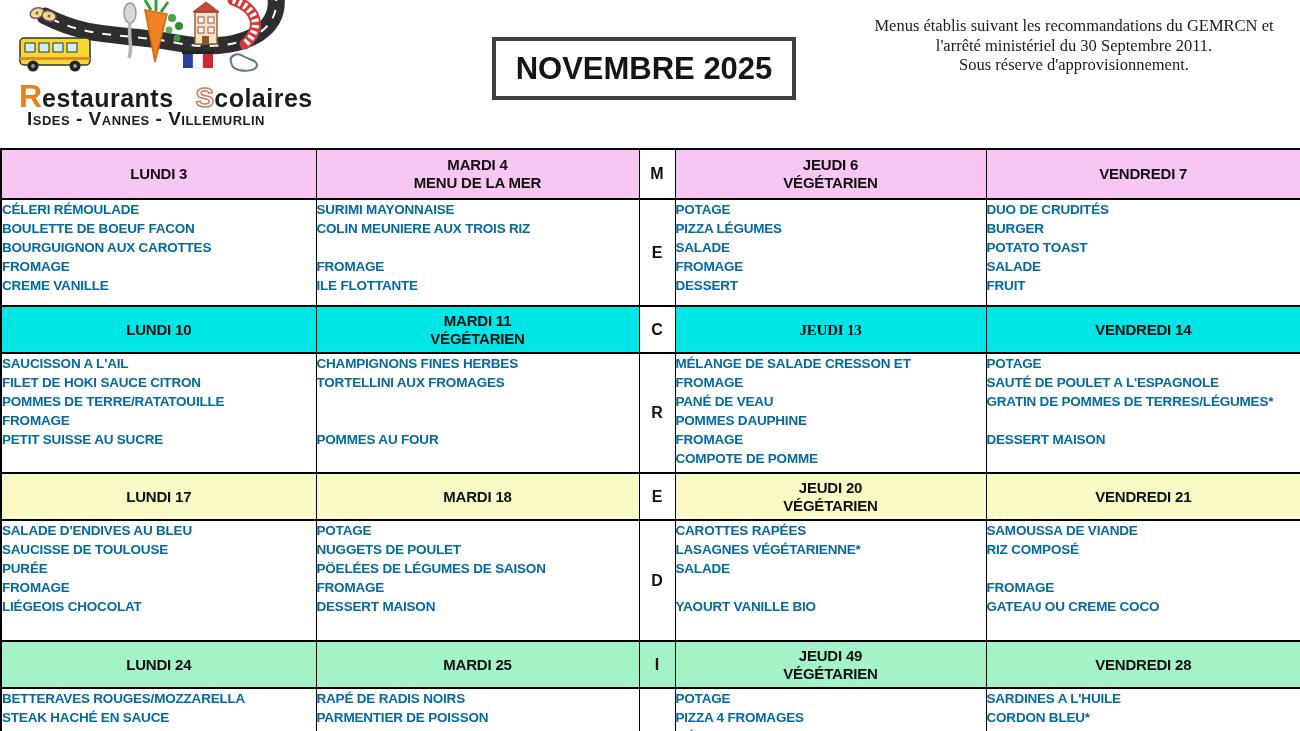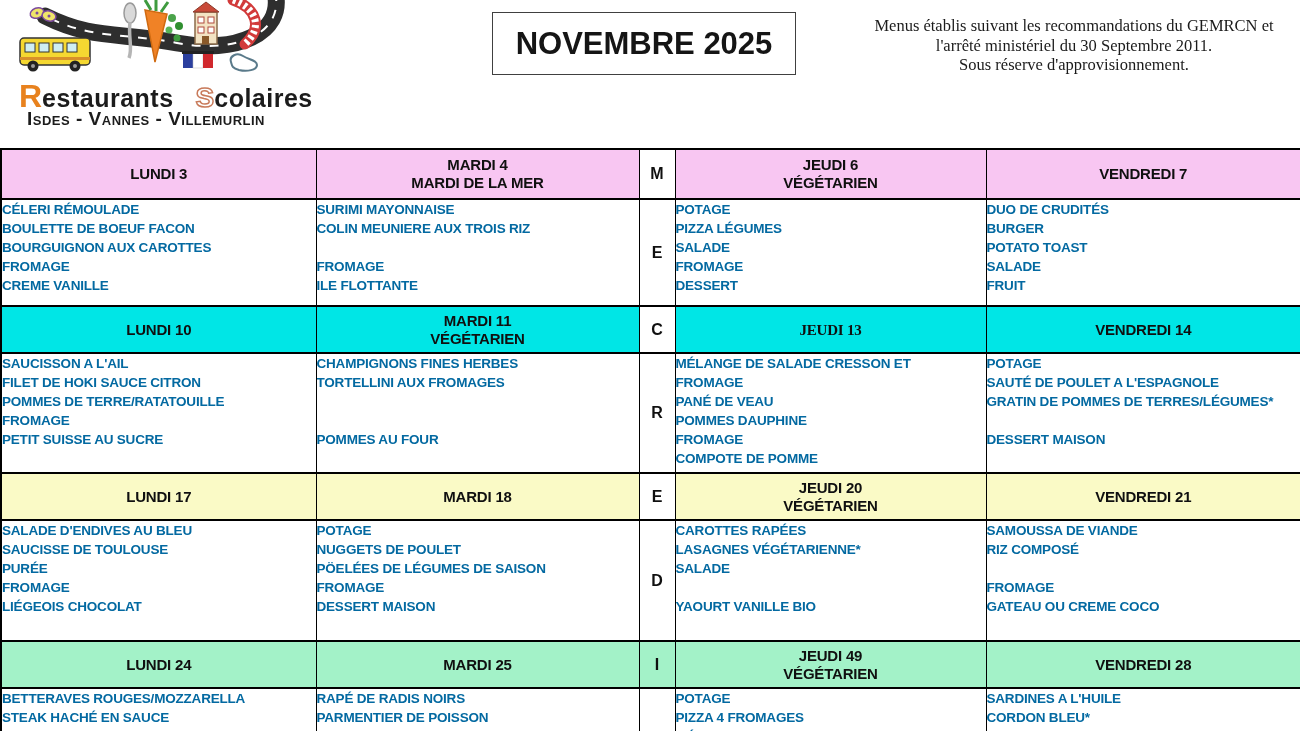"NOVEMBRE 2025" .month-box { border: 1px solid #404040 -> 4px solid #404040; top: 12px -> 37px }
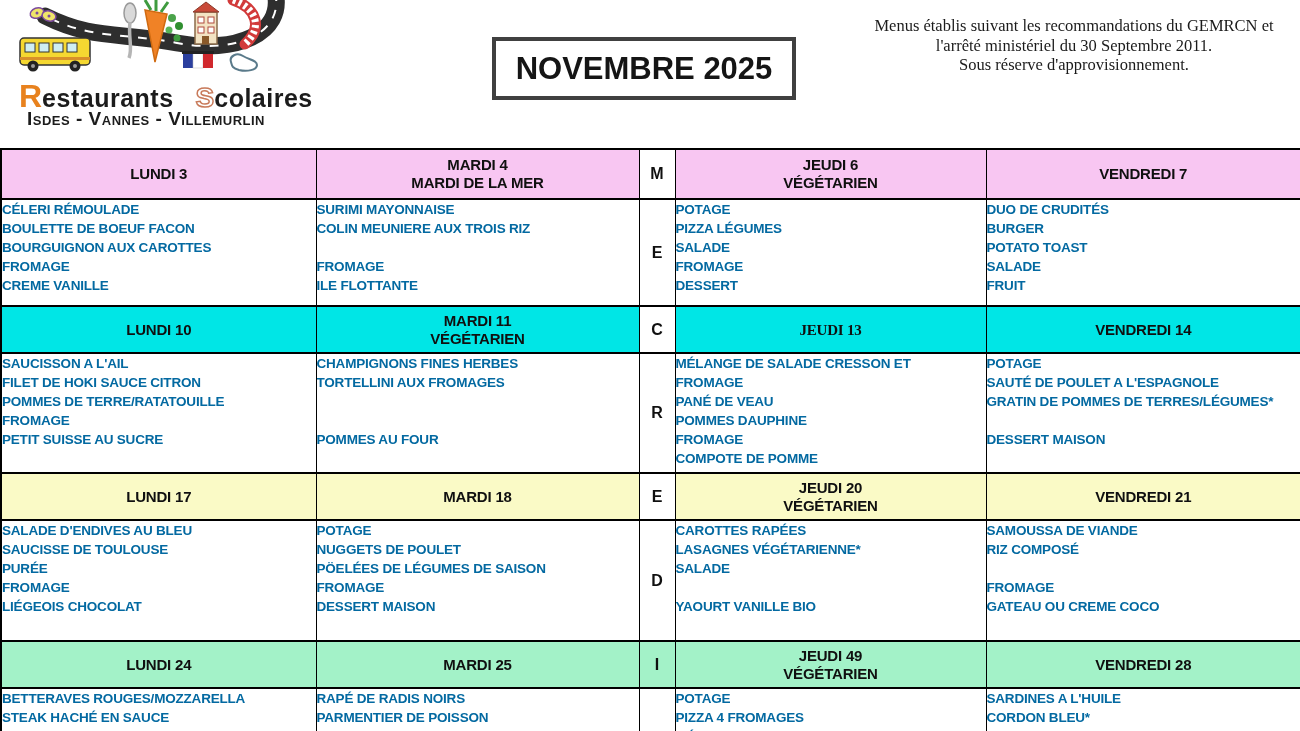"MARDI DE LA MER" div { text: MARDI -> MENU }
